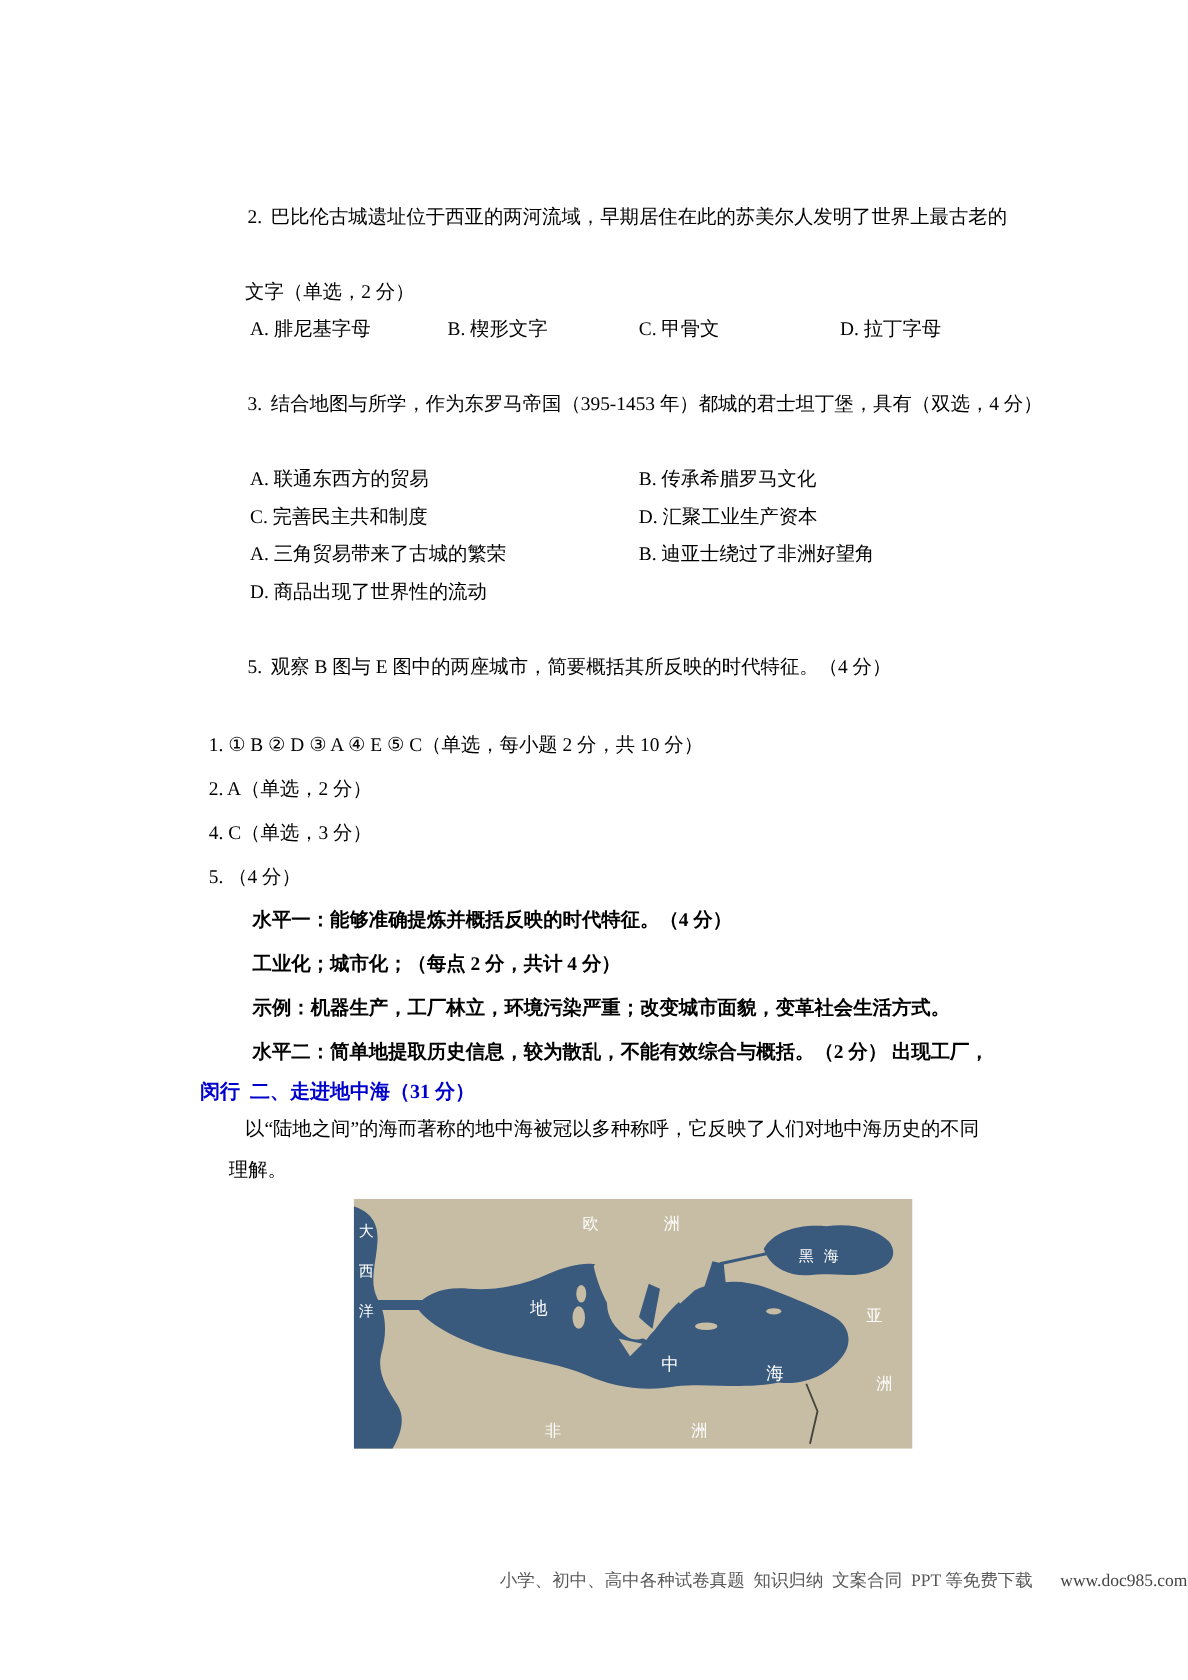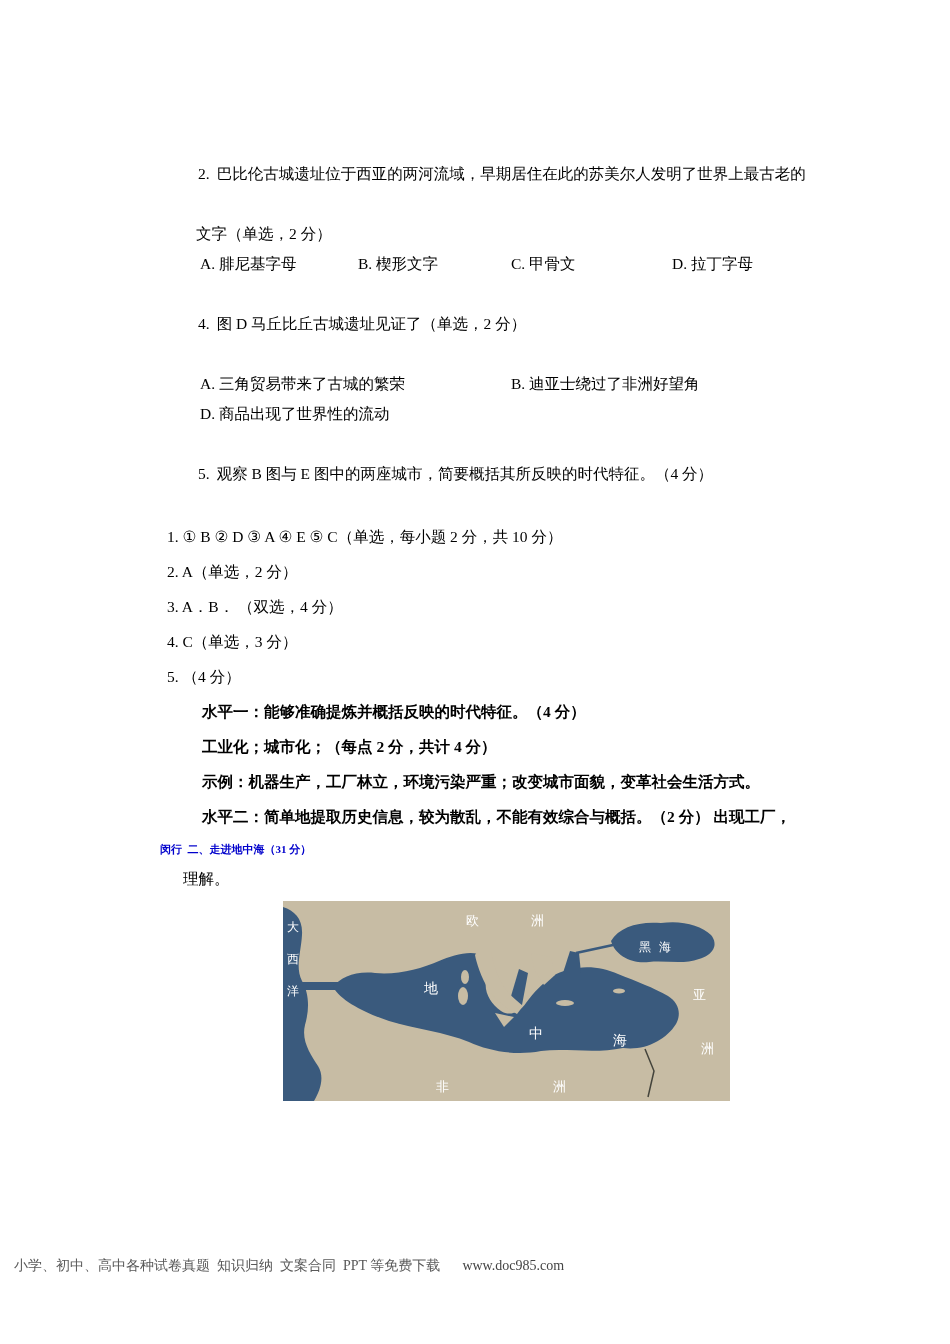"3. 结合地图与所学，作为东罗马帝国（395-1453" div { html: none -> <div> <div> <span>3.</span><span>结合地图与所学，作为东罗马帝国（395-1453 年）都城的君士坦丁堡，具有（双选，4 分）</span> </div> <div> <span>A. 联通东西方的贸易</span> <span>B. 传承希腊罗马文化</span> </div> <div> <span>C. 完善民主共和制度</span> <span>D. 汇聚工业生产资本</span> </div> </div> }
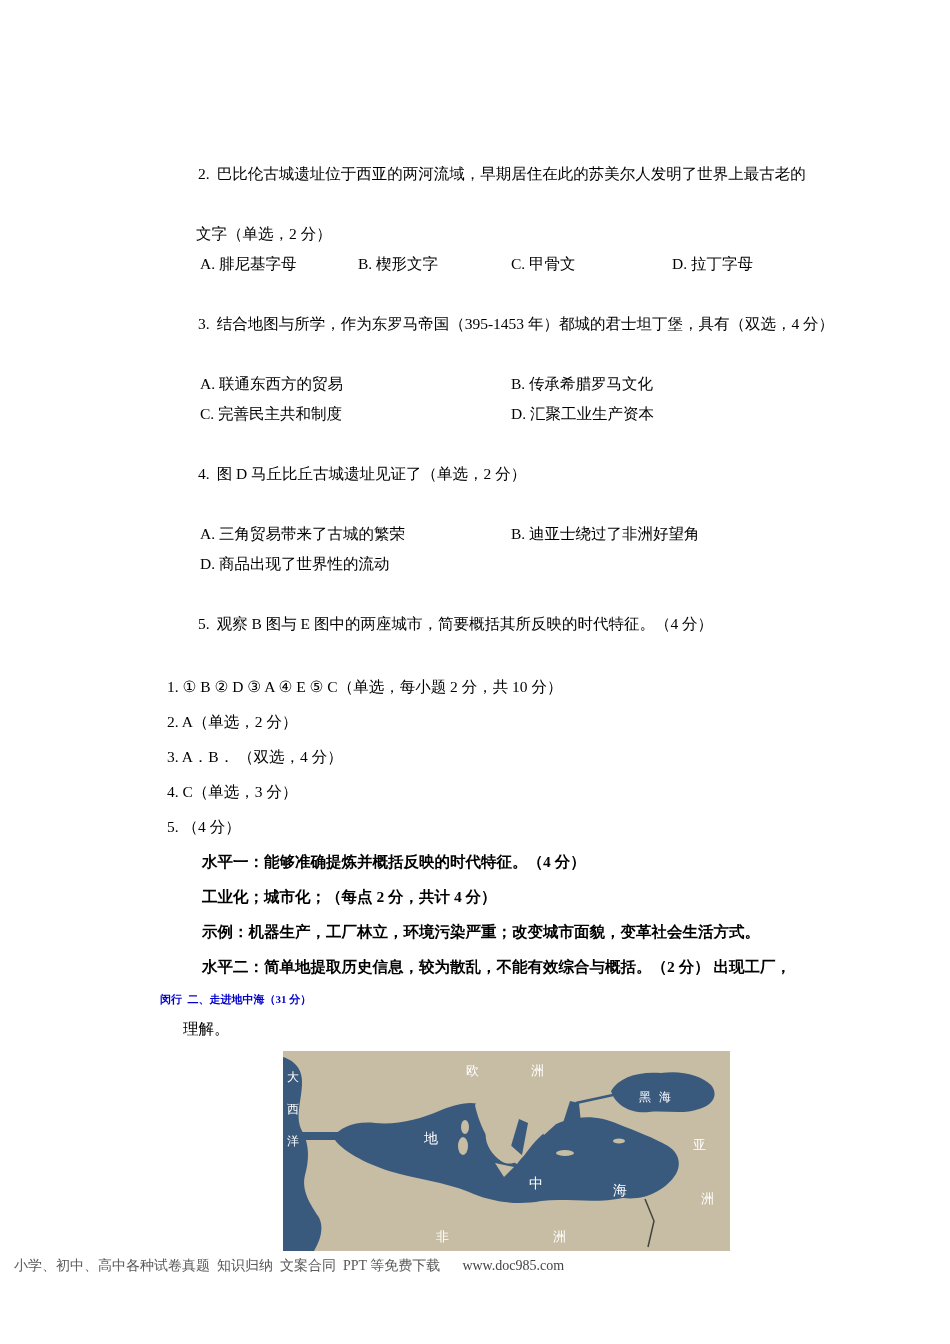"4. 图 D 马丘比丘古城遗址见证了（单选，2 分）" div.q-line { html: <div> <span>4.</span><span>图 D 马丘比丘古城遗址见证了（单选，2 分）</span> </div> -> none }
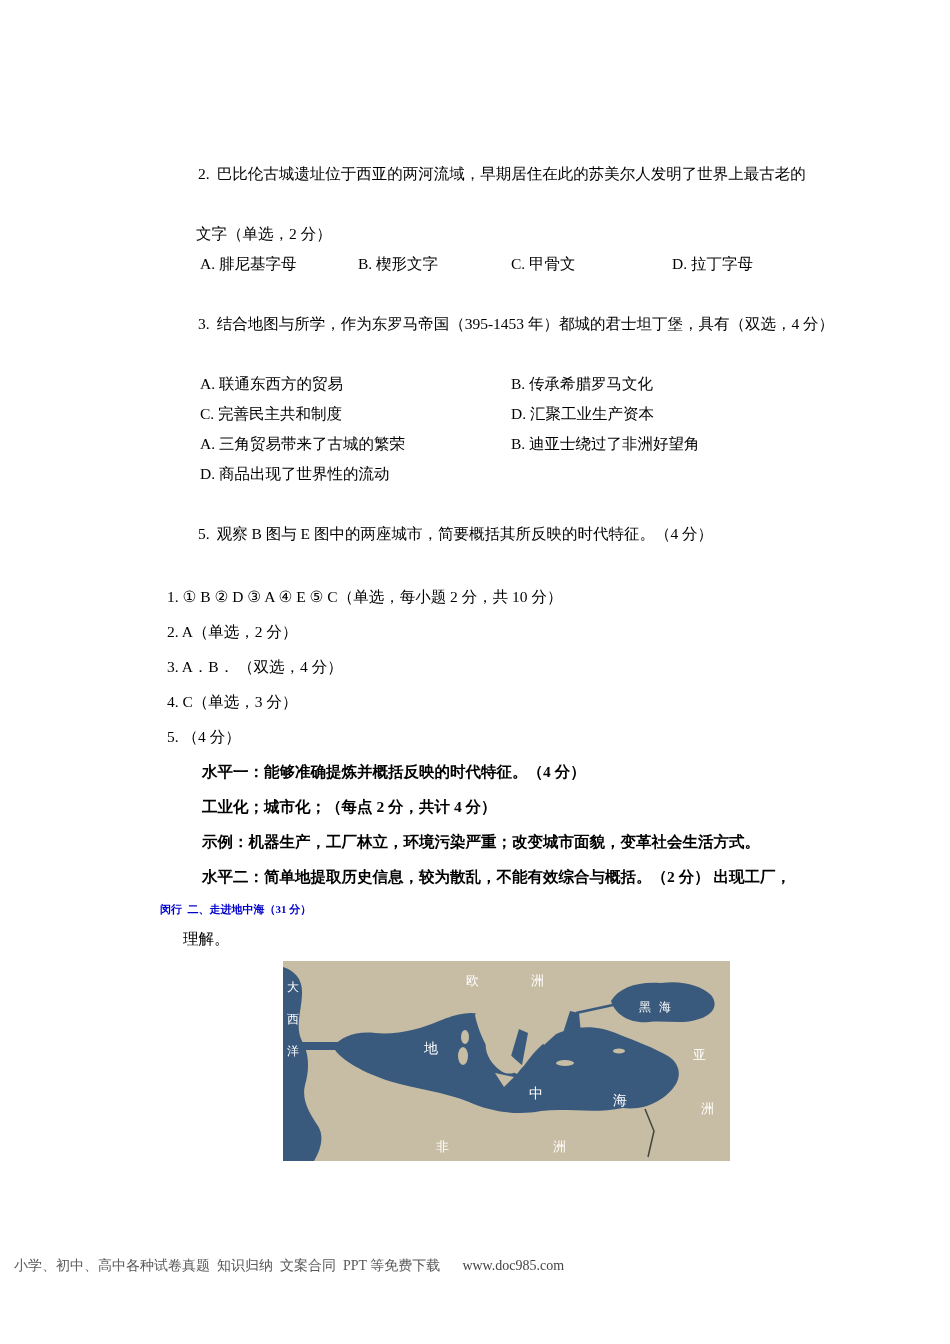"3. A．B． （双选，4 分）" div.ans { html: <div>3. A．B． （双选，4 分）</div> -> none }
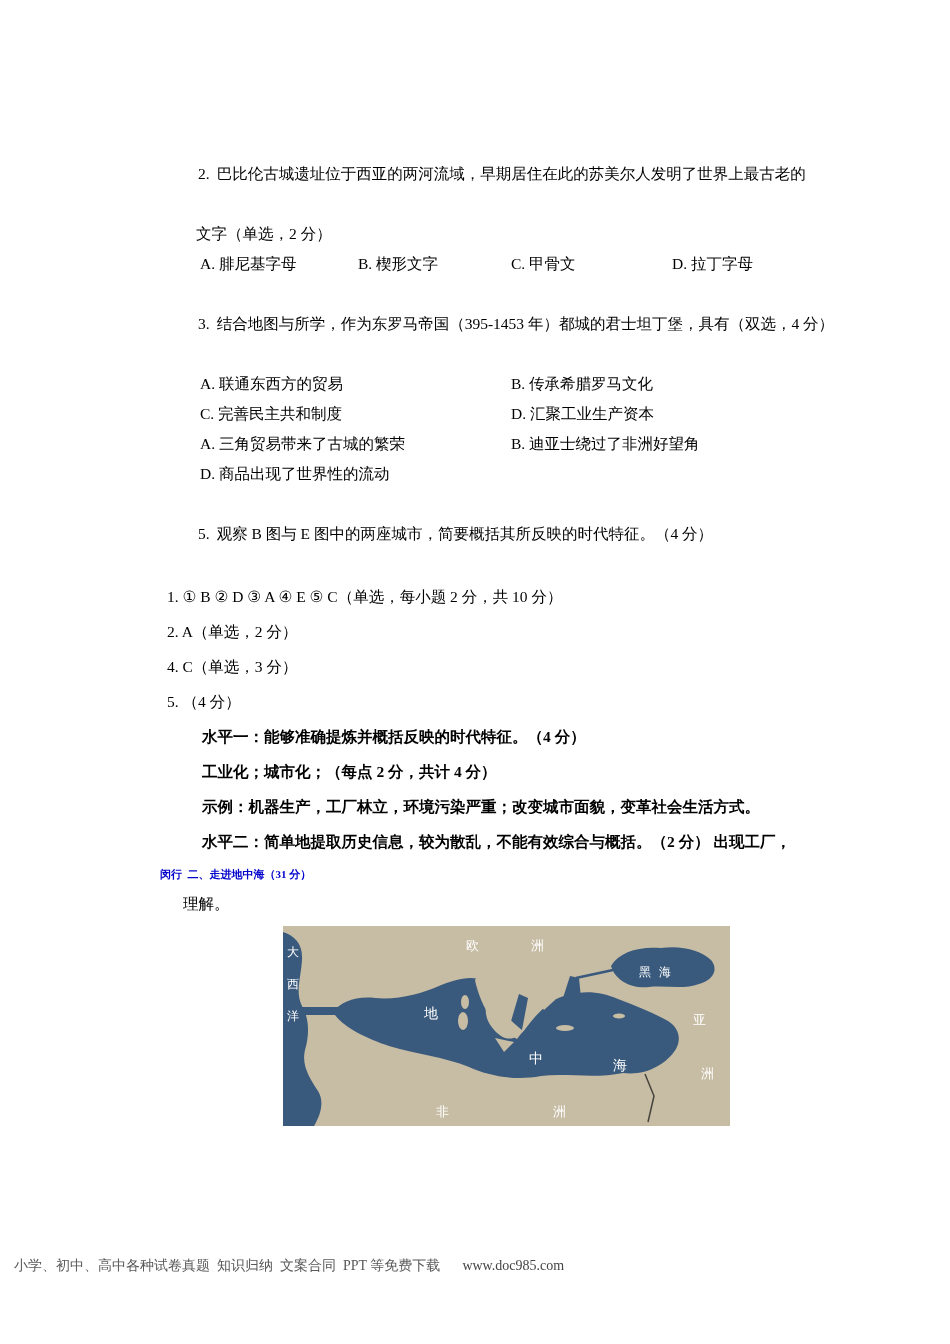"闵行 二、走进地中海（31 分）" .sec-head { font-size: 11px -> 16px }
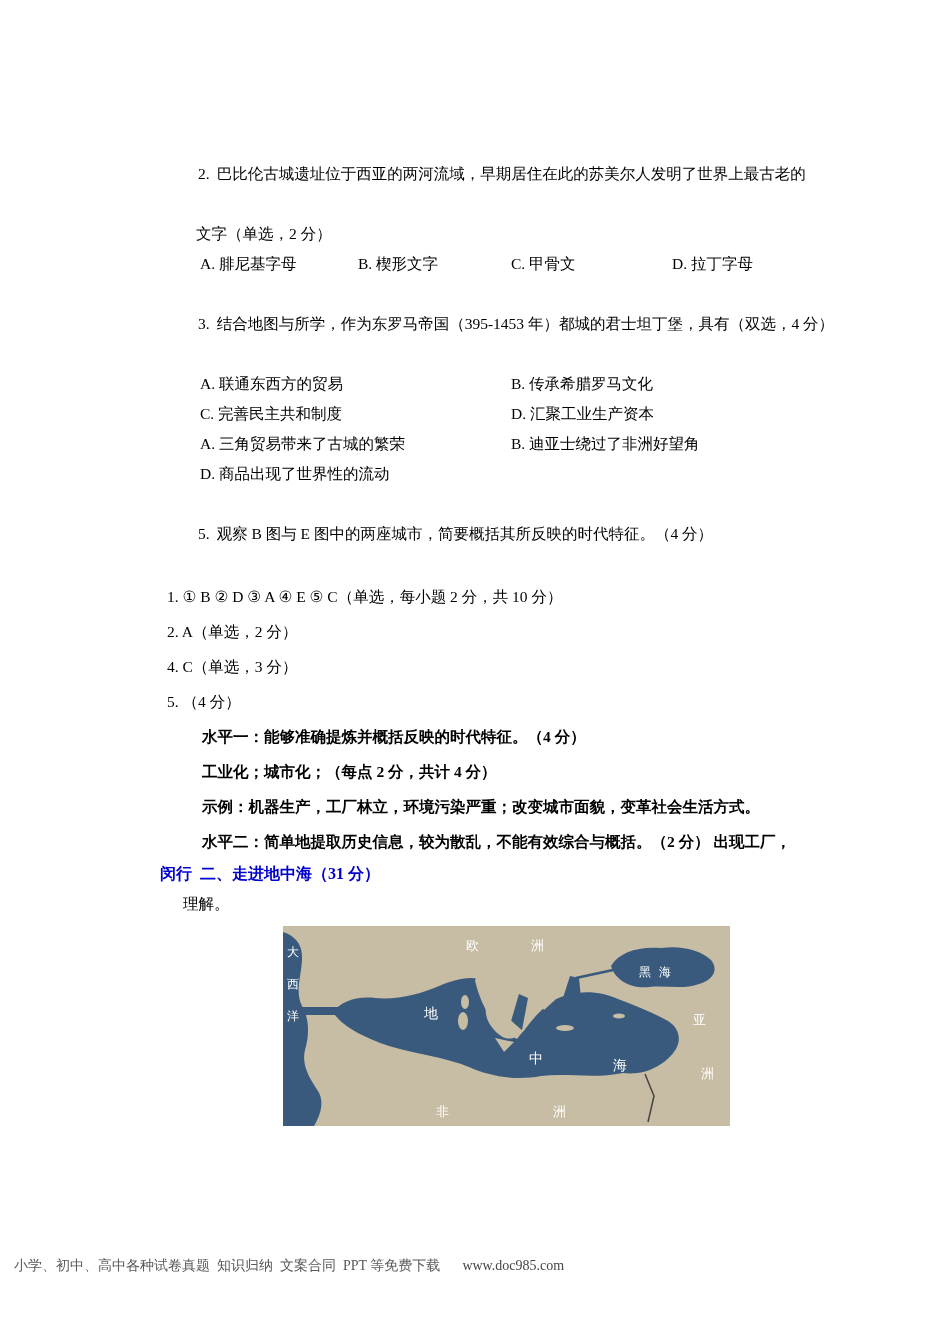"以“陆地之间”的海而著称的地中海被冠以多种称呼，它反映了人们对地中海历史的不同" div.intro1 { html: none -> <div>以“陆地之间”的海而著称的地中海被冠以多种称呼，它反映了人们对地中海历史的不同</div> }
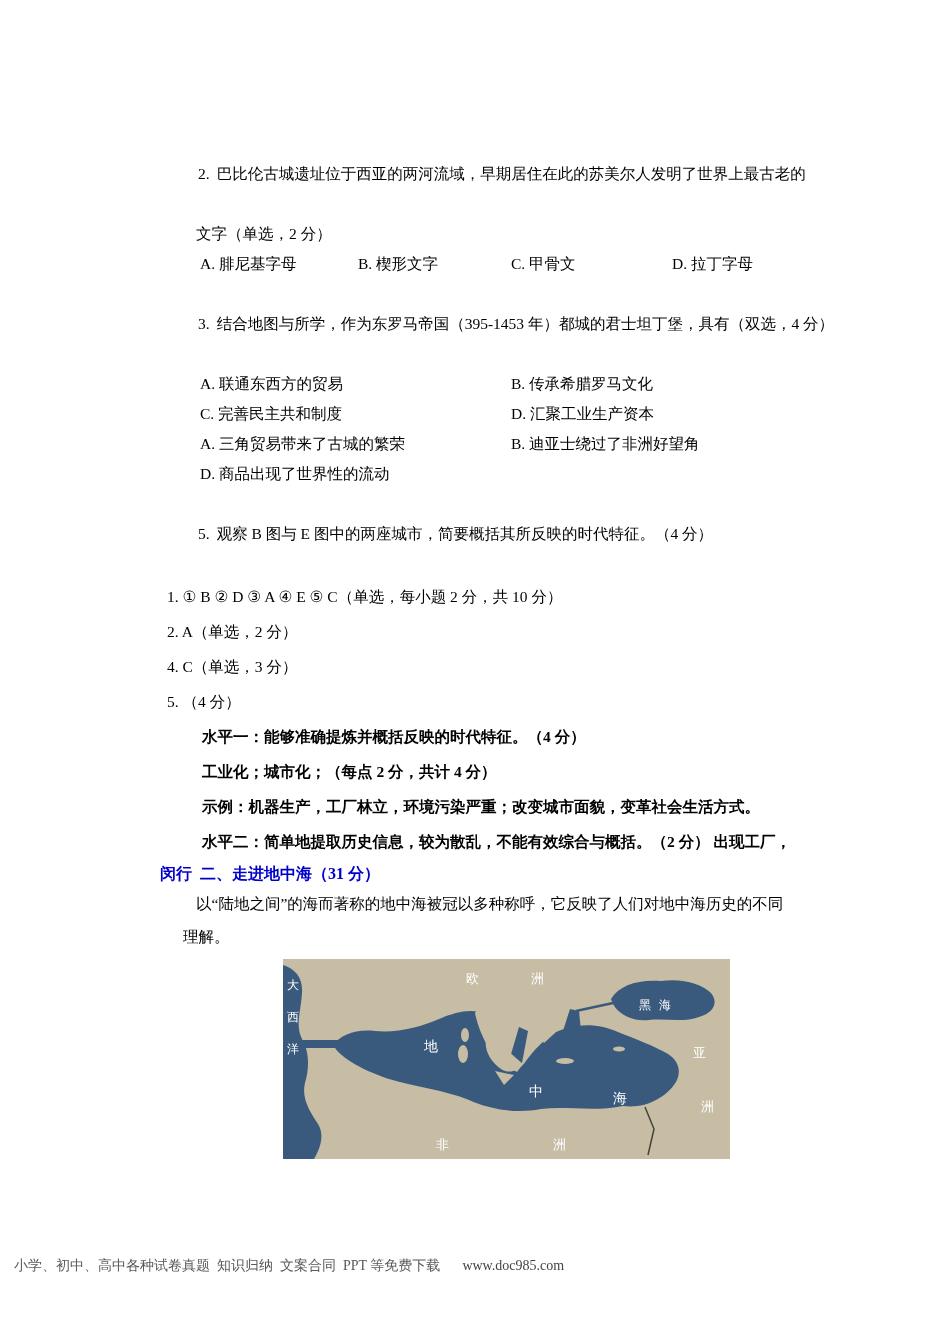"小学、初中、高中各种试卷真题 知识归纳 文案合同 PPT 等免费下载" .footer { text-align: left -> right }
